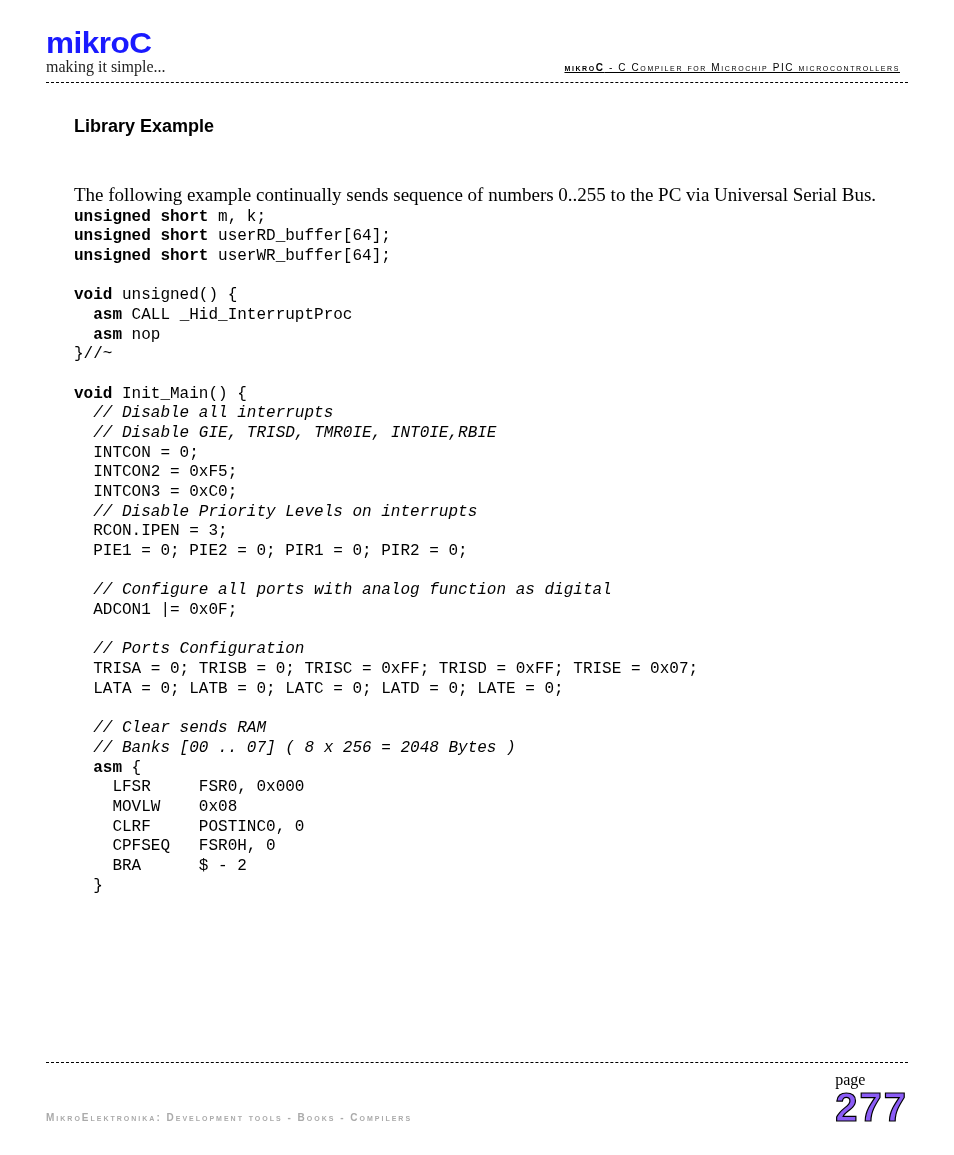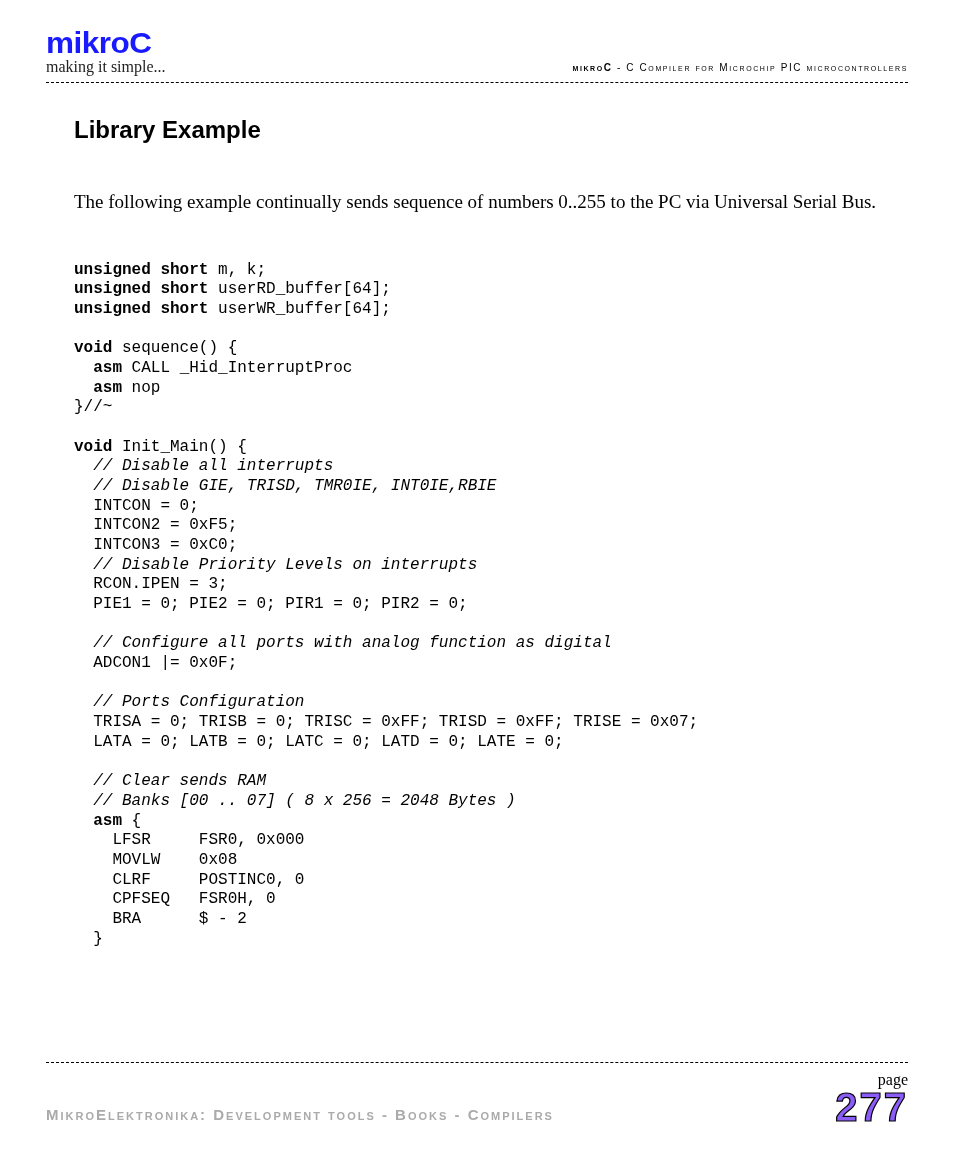"mikroC - C Compiler for" .hdr-right { right: 0 -> 8px; text-decoration: none -> underline }
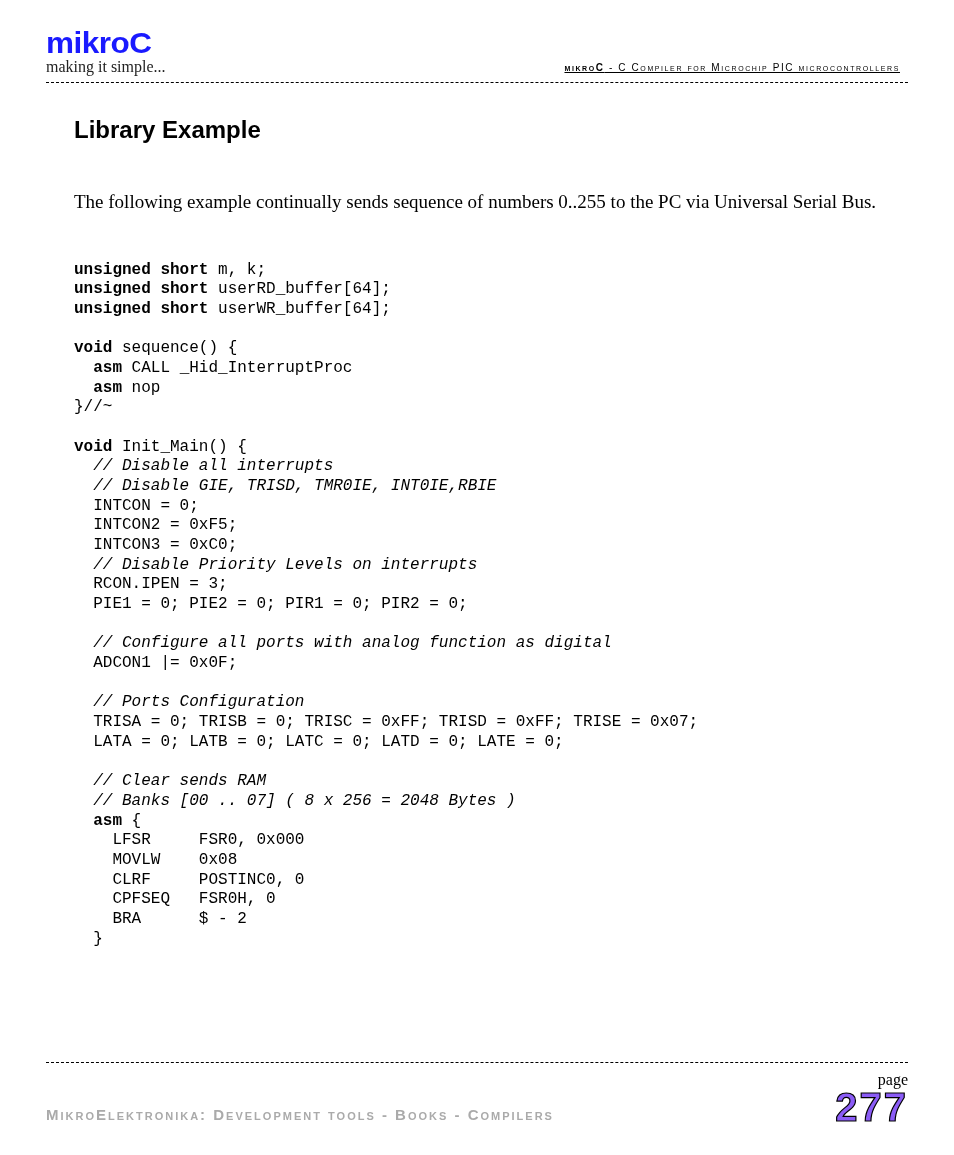"Library Example" .section-title { font-size: 24px -> 18px }
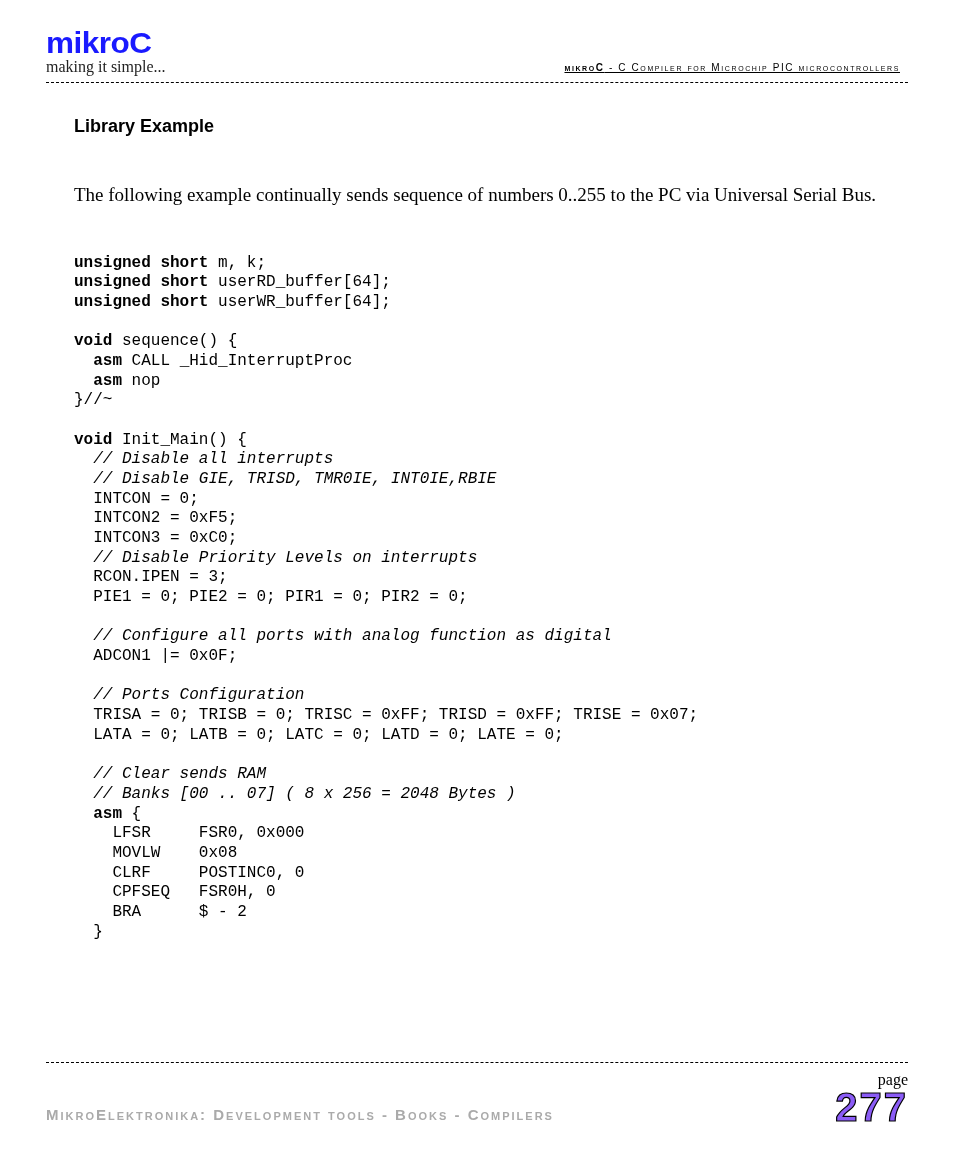"The following example continually sends" .intro { margin-bottom: 46px -> none }
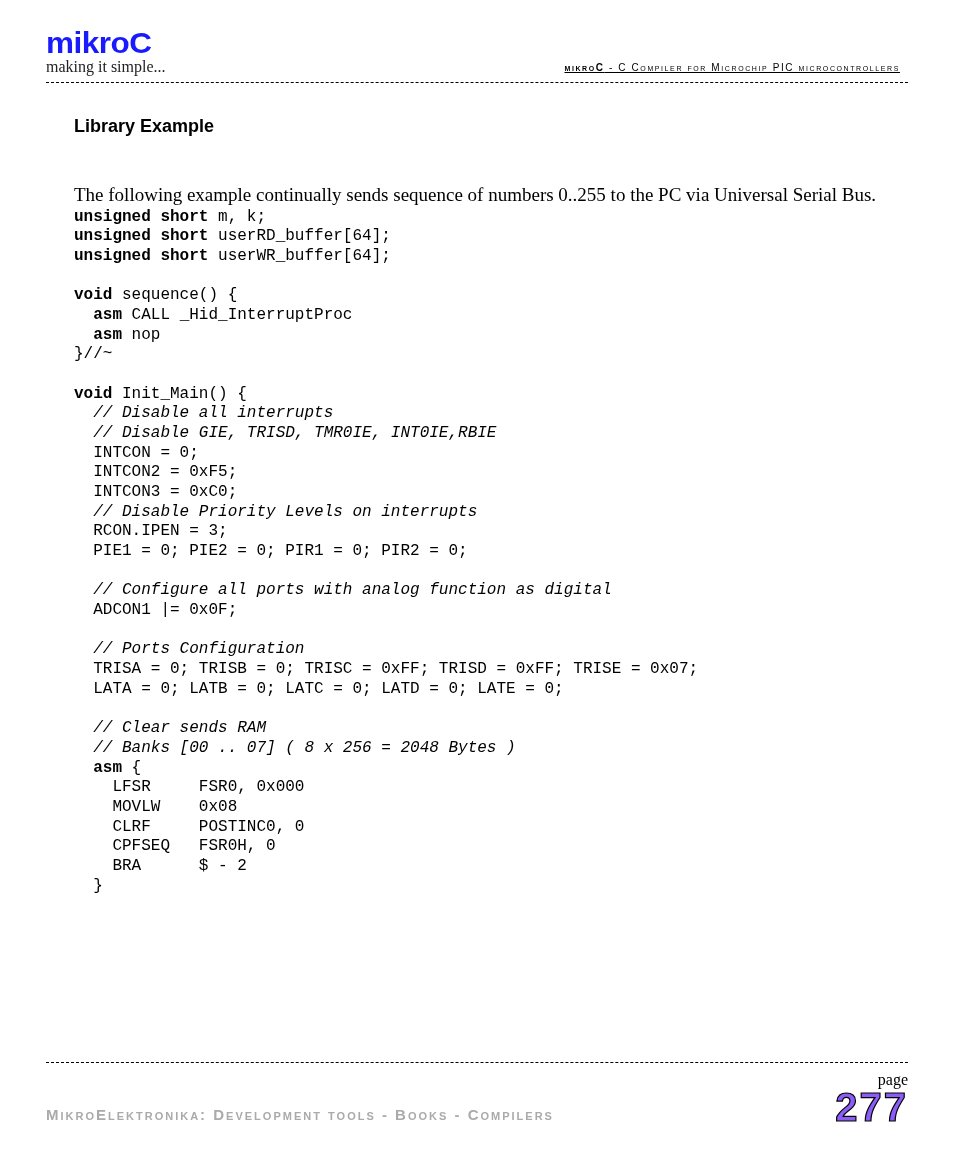"sequence() {" span { text: sequence -> unsigned }
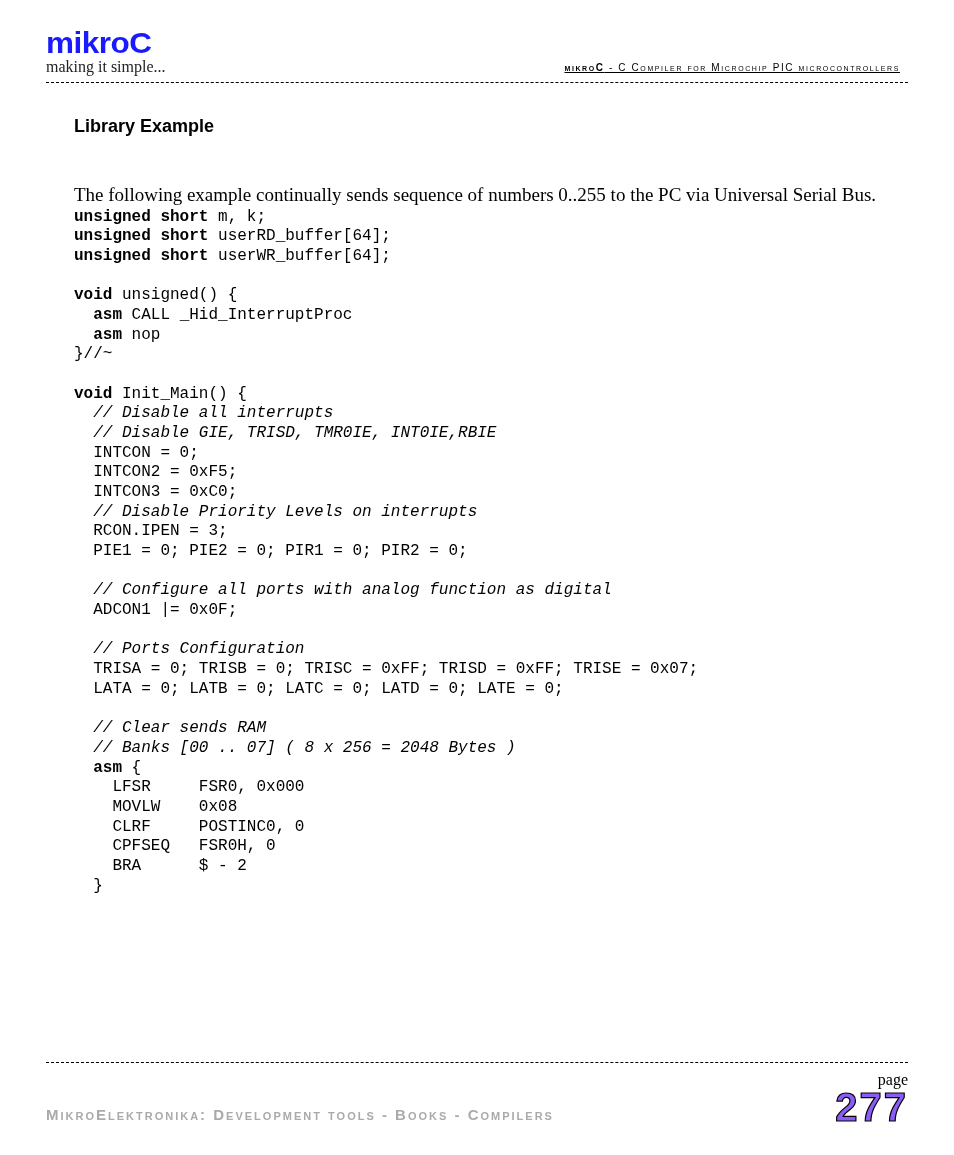"page" .ftr-right { text-align: right -> none }
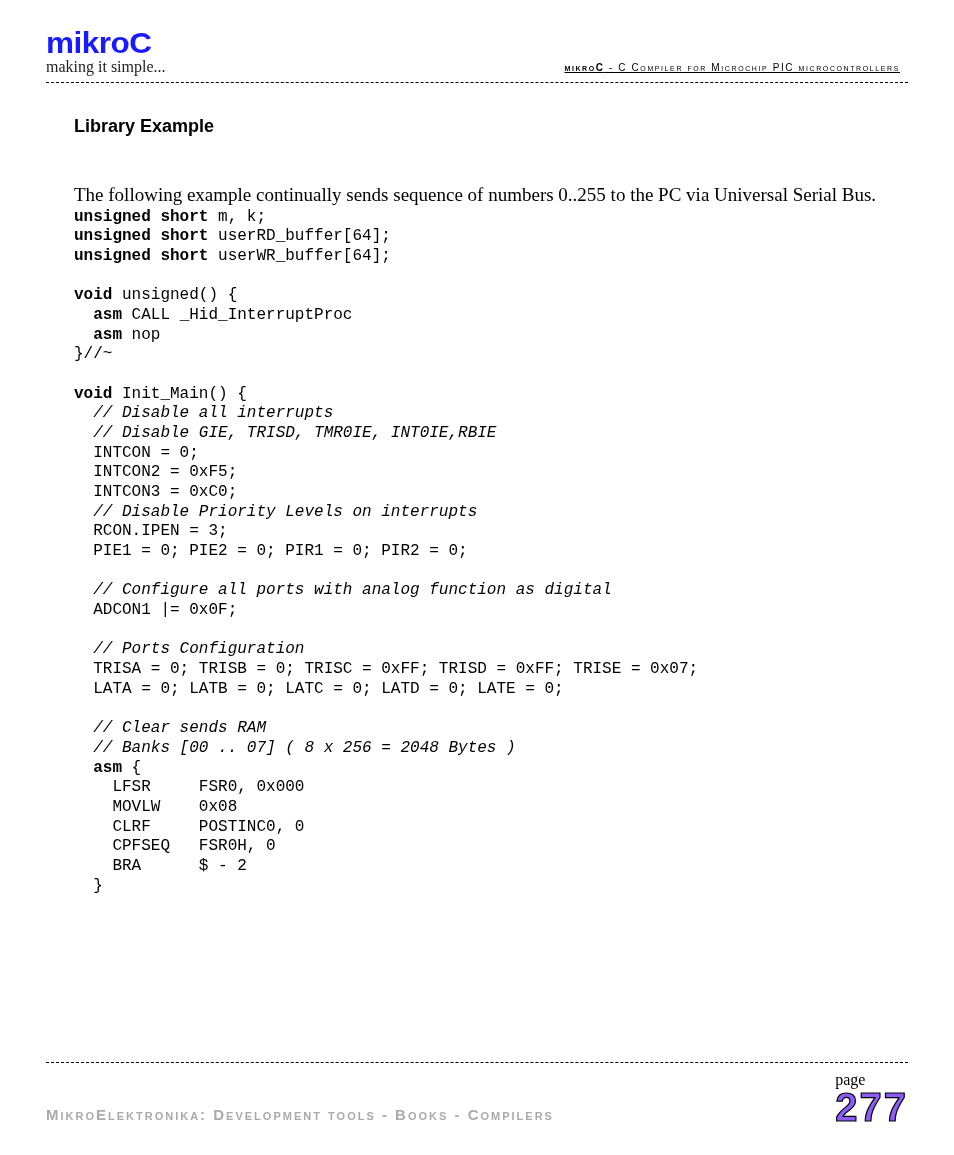"MikroElektronika: Development tools -" .ftr-left { font-size: 15px -> 10px }
